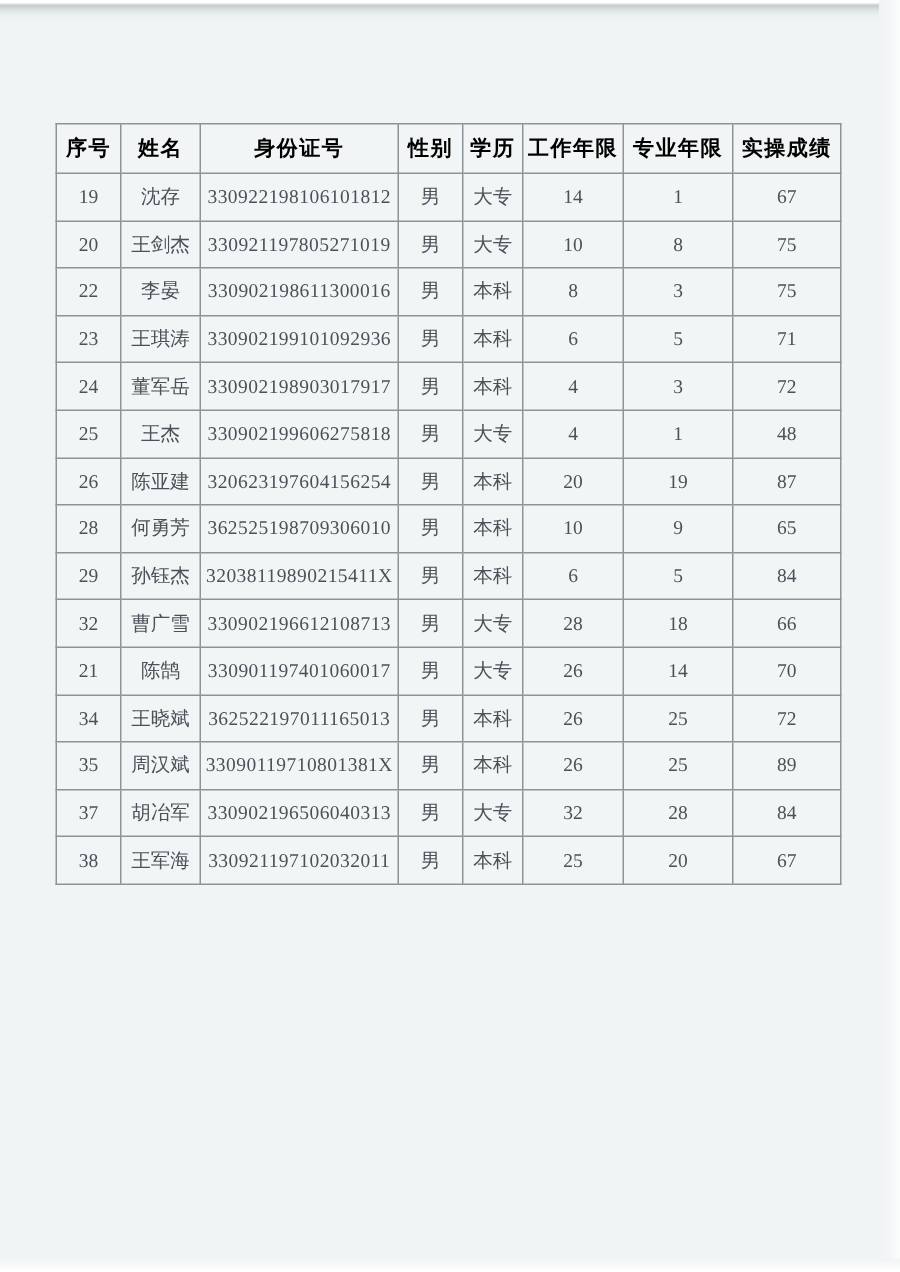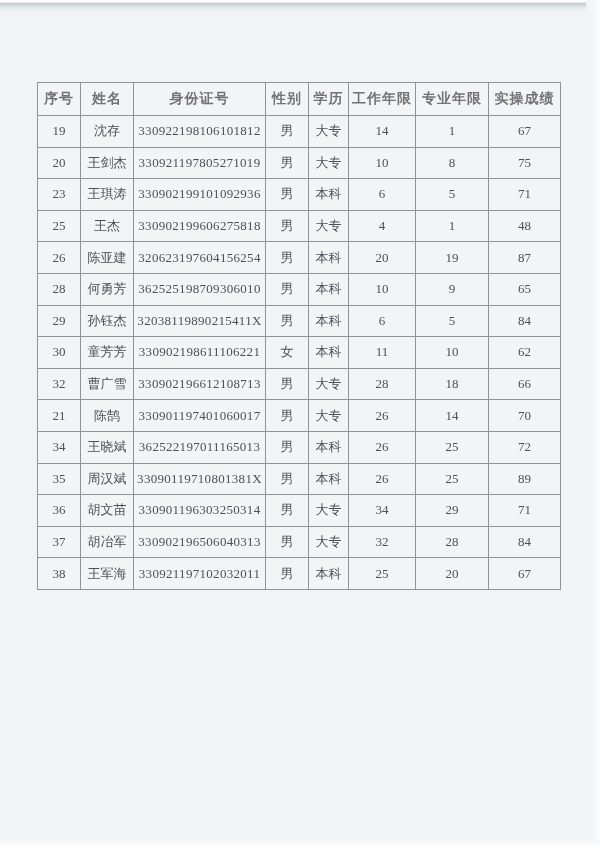"序号" table.tbl th { color: #737373 -> #000000 }
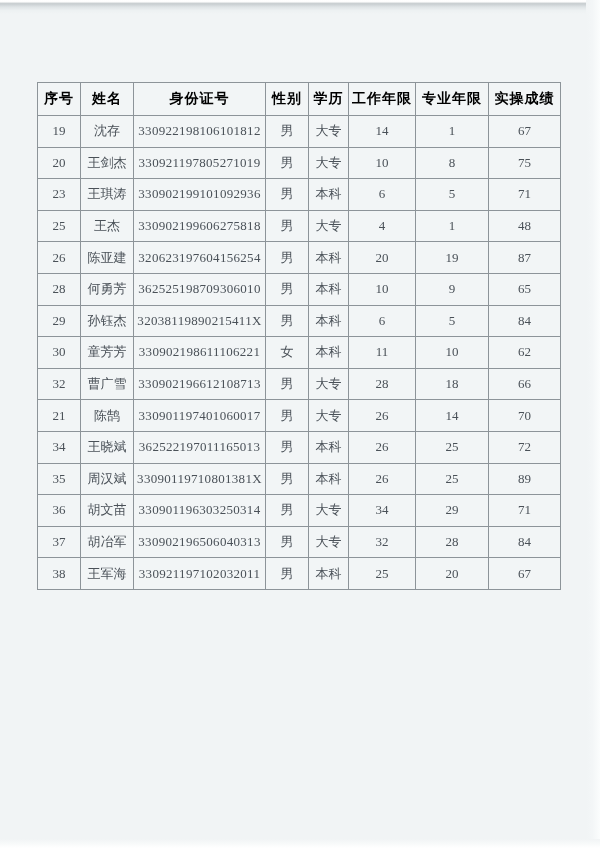"22" tr { html: none -> <tr> <td>22</td> <td>李晏</td> <td>330902198611300016</td> <td>男</td> <td>本科</td> <td>8</td> <td>3</td> <td>75</td> </tr> }
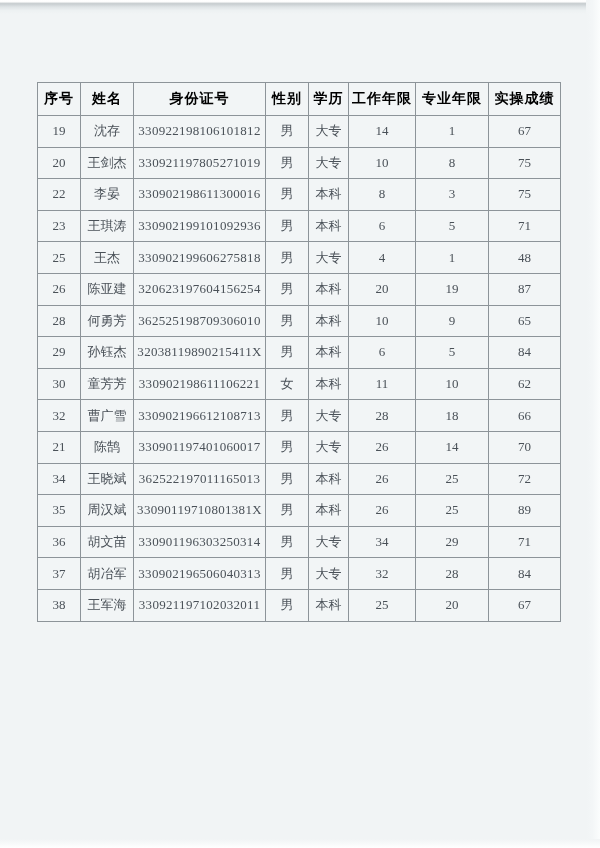"24" tr { html: none -> <tr> <td>24</td> <td>董军岳</td> <td>330902198903017917</td> <td>男</td> <td>本科</td> <td>4</td> <td>3</td> <td>72</td> </tr> }
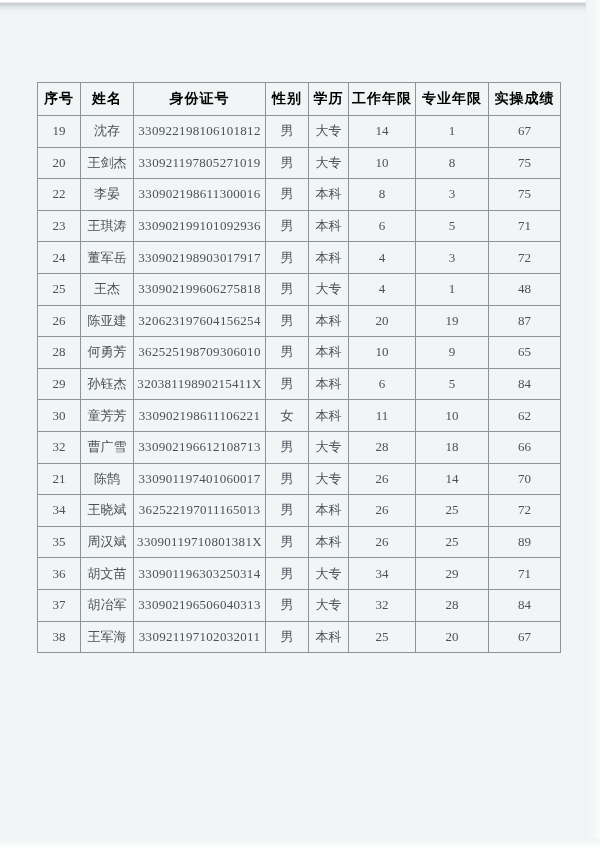"30" tr { html: <tr> <td>30</td> <td>童芳芳</td> <td>330902198611106221</td> <td>女</td> <td>本科</td> <td>11</td> <td>10</td> <td>62</td> </tr> -> none }
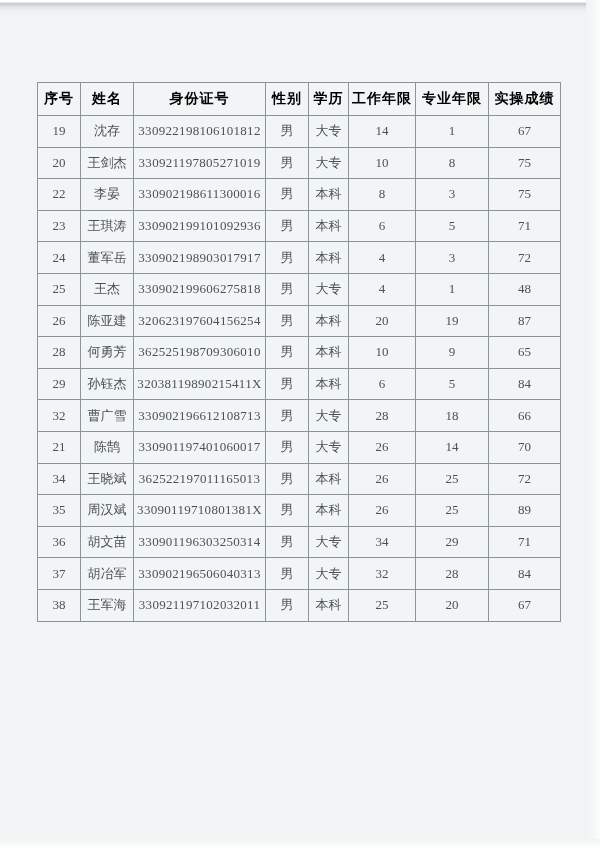"36" tr { html: <tr> <td>36</td> <td>胡文苗</td> <td>330901196303250314</td> <td>男</td> <td>大专</td> <td>34</td> <td>29</td> <td>71</td> </tr> -> none }
